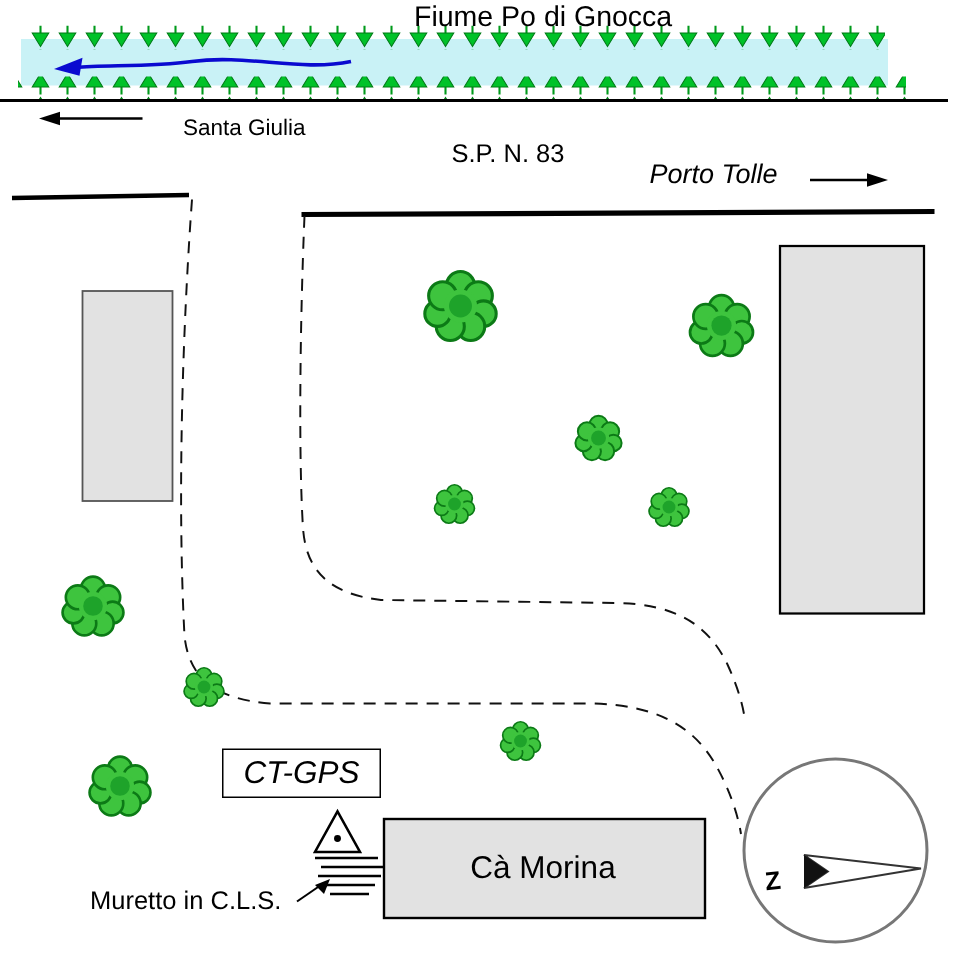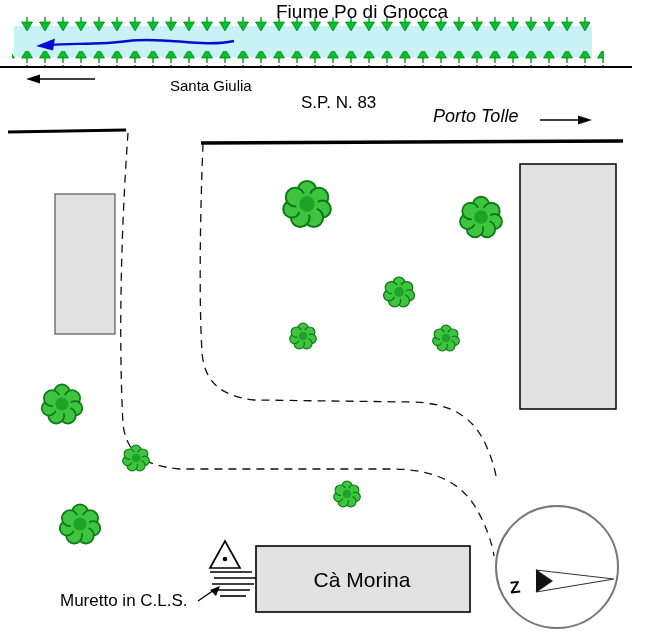"Santa Giulia" .santa-lbl { margin-left: 48px -> none }
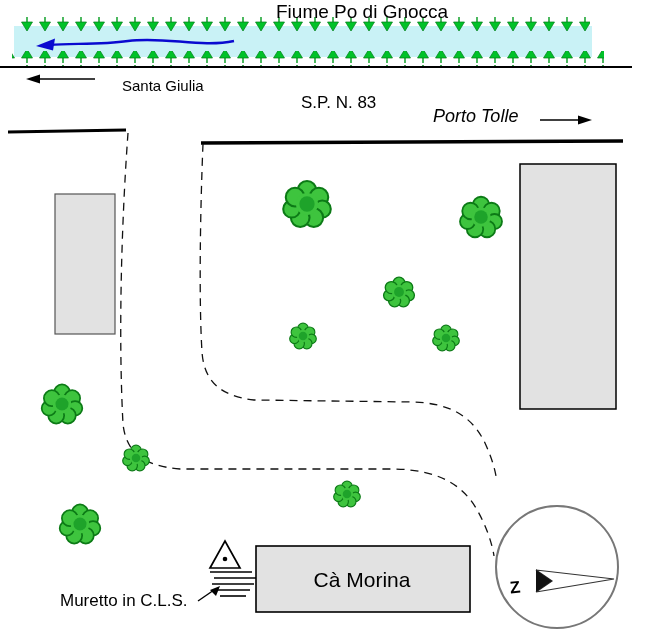"CT-GPS" div.ctgps-box { html: none -> <div> <span>CT-GPS</span> </div> }
